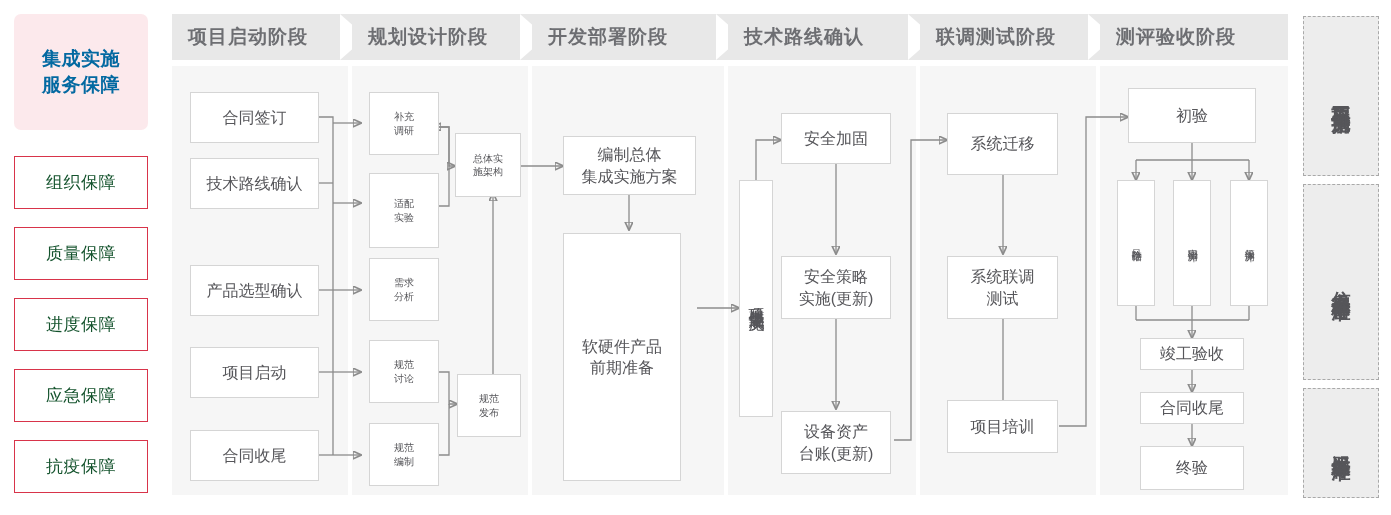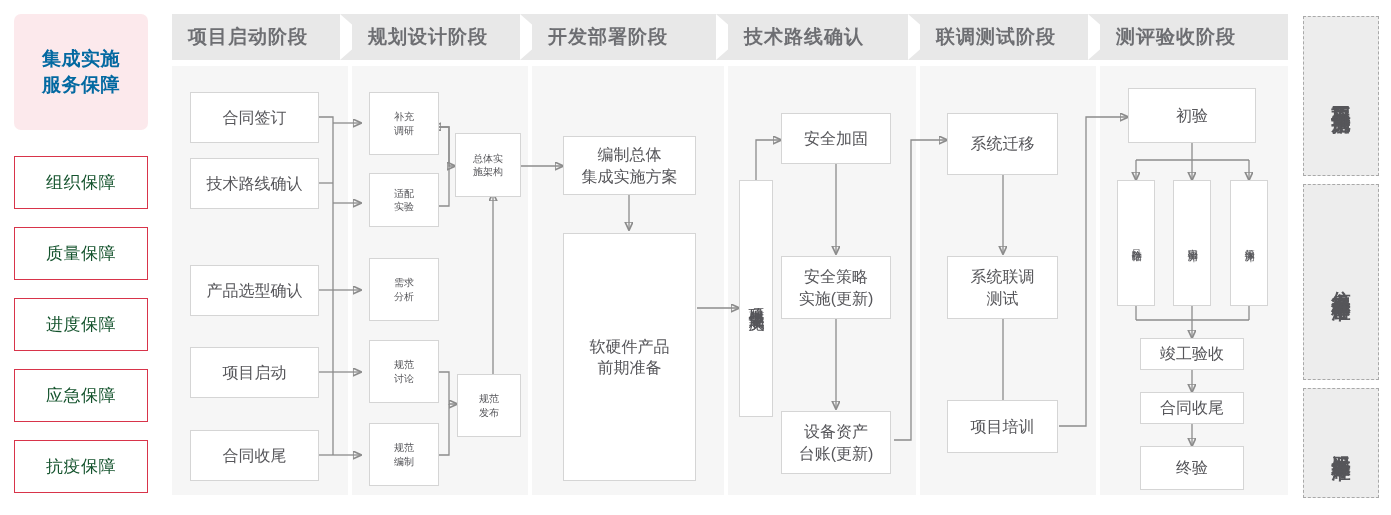"适配" div.abs { height: 54px -> 75px }
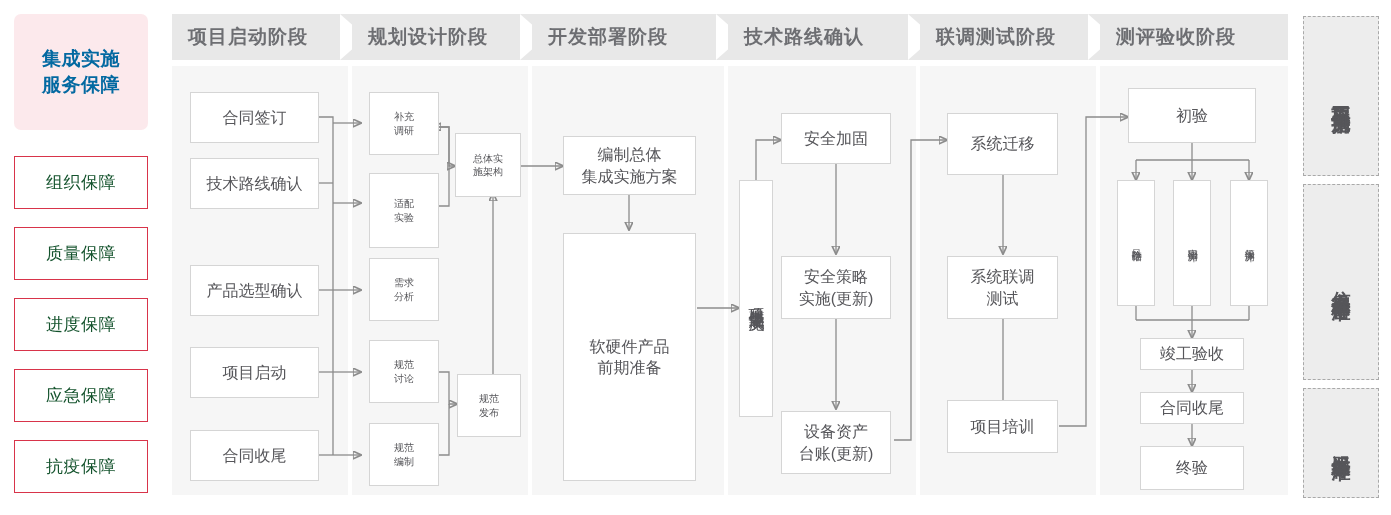"软硬件产品" div.abs { width: 133px -> 118px }
